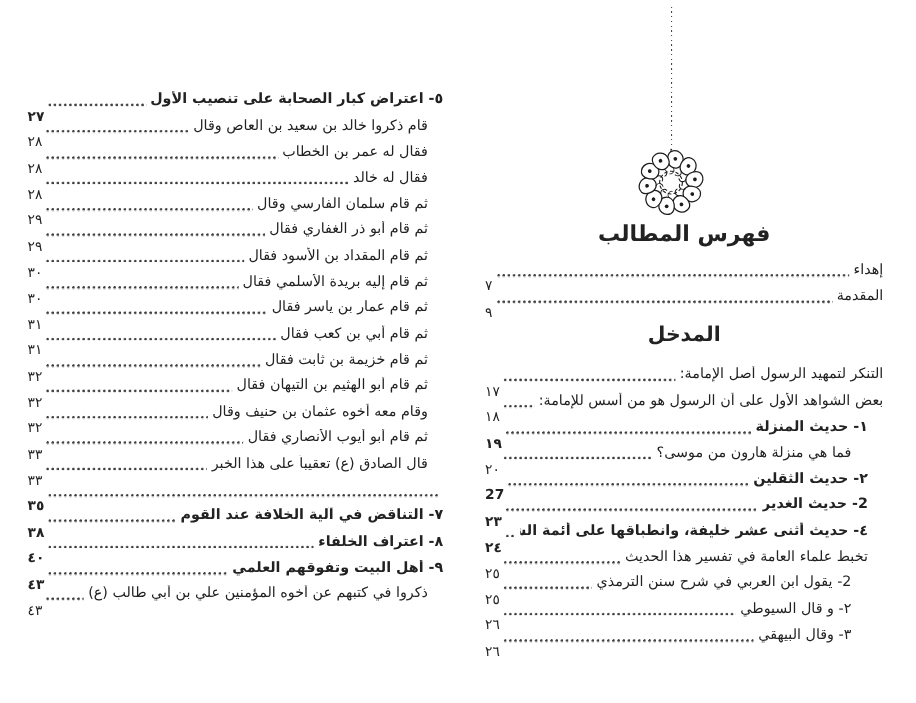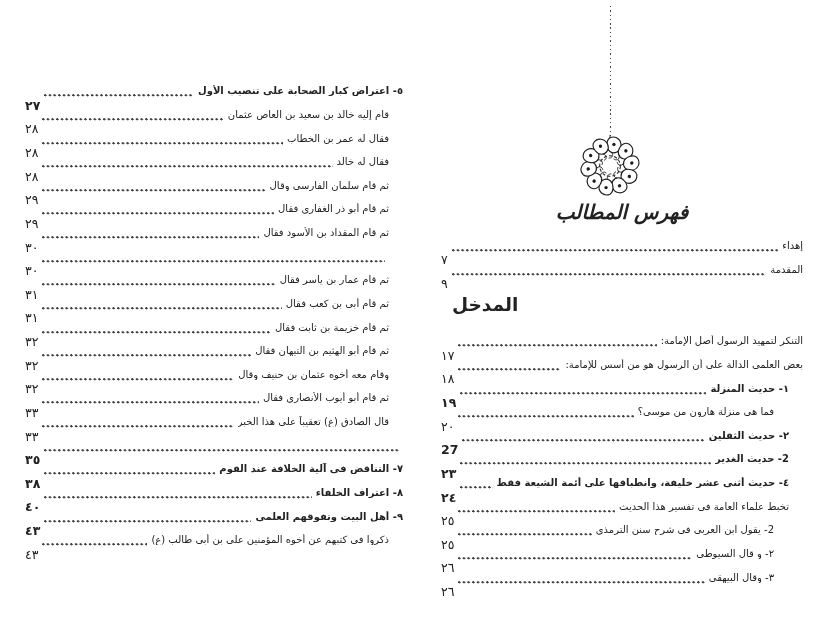"٥- اعتراض كبار الصحابة على" .row .t { font-size: 10px -> 13px }
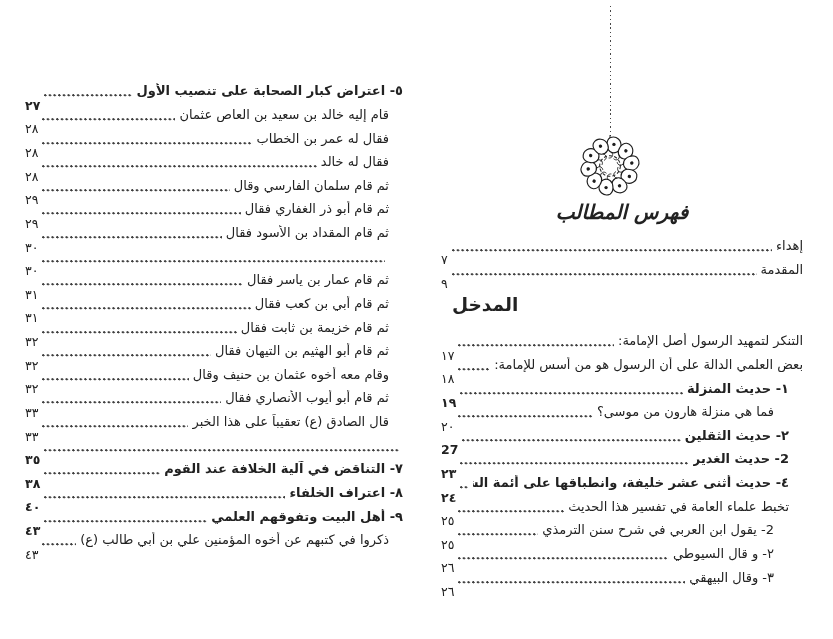"قام إليه خالد بن سعيد" span.t { text: إليه خالد بن سعيد بن العاص عثمان -> ذكروا خالد بن سعيد بن العاص وقال }
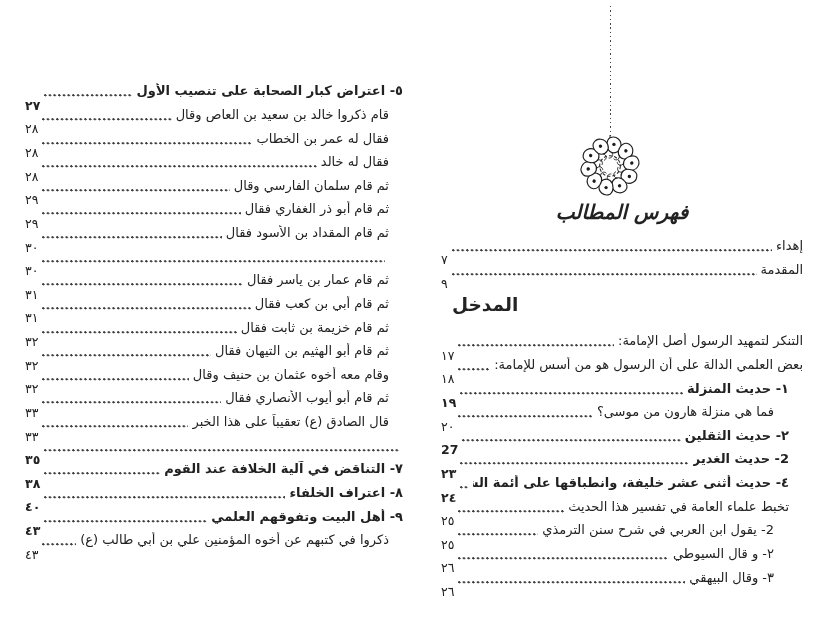"فهرس المطالب" .toc-title { font-style: italic -> none }
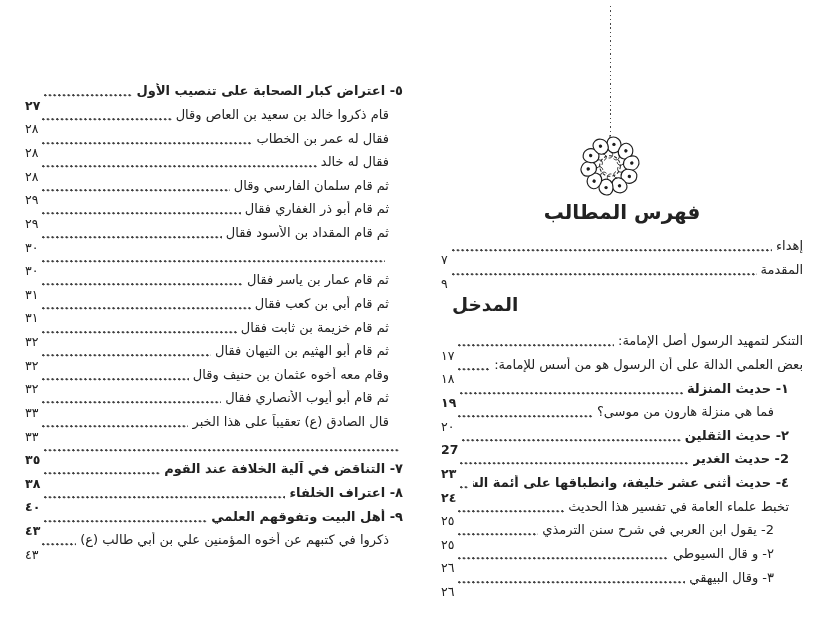"ثم قام إليه بريدة الأسلمي" span.t { html: none -> <span>ثم قام إليه بريدة الأسلمي فقال</span> }
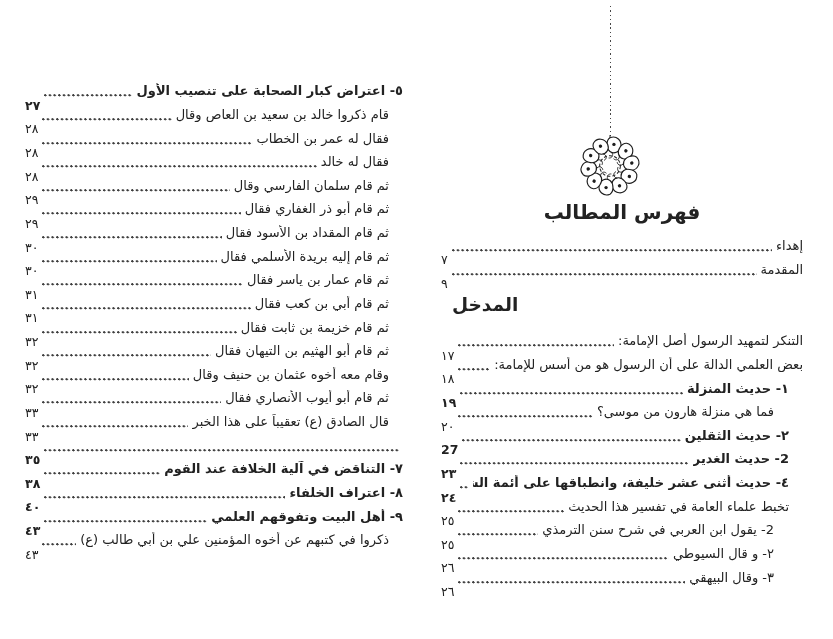"المدخل" .section-heading { left: 11px -> 0; text-align: left -> center }
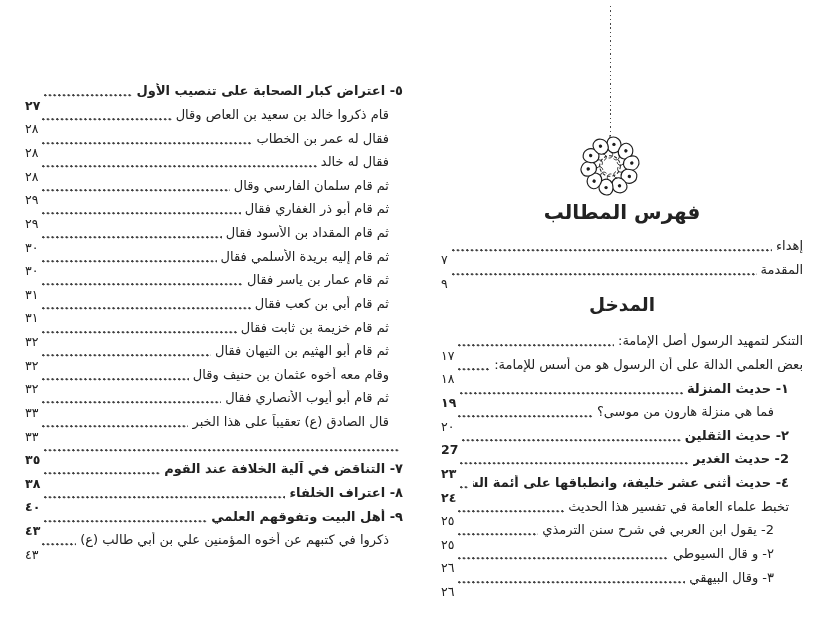"بعض العلمي الدالة على أن" span.t { text: العلمي الدالة -> الشواهد الأول }
